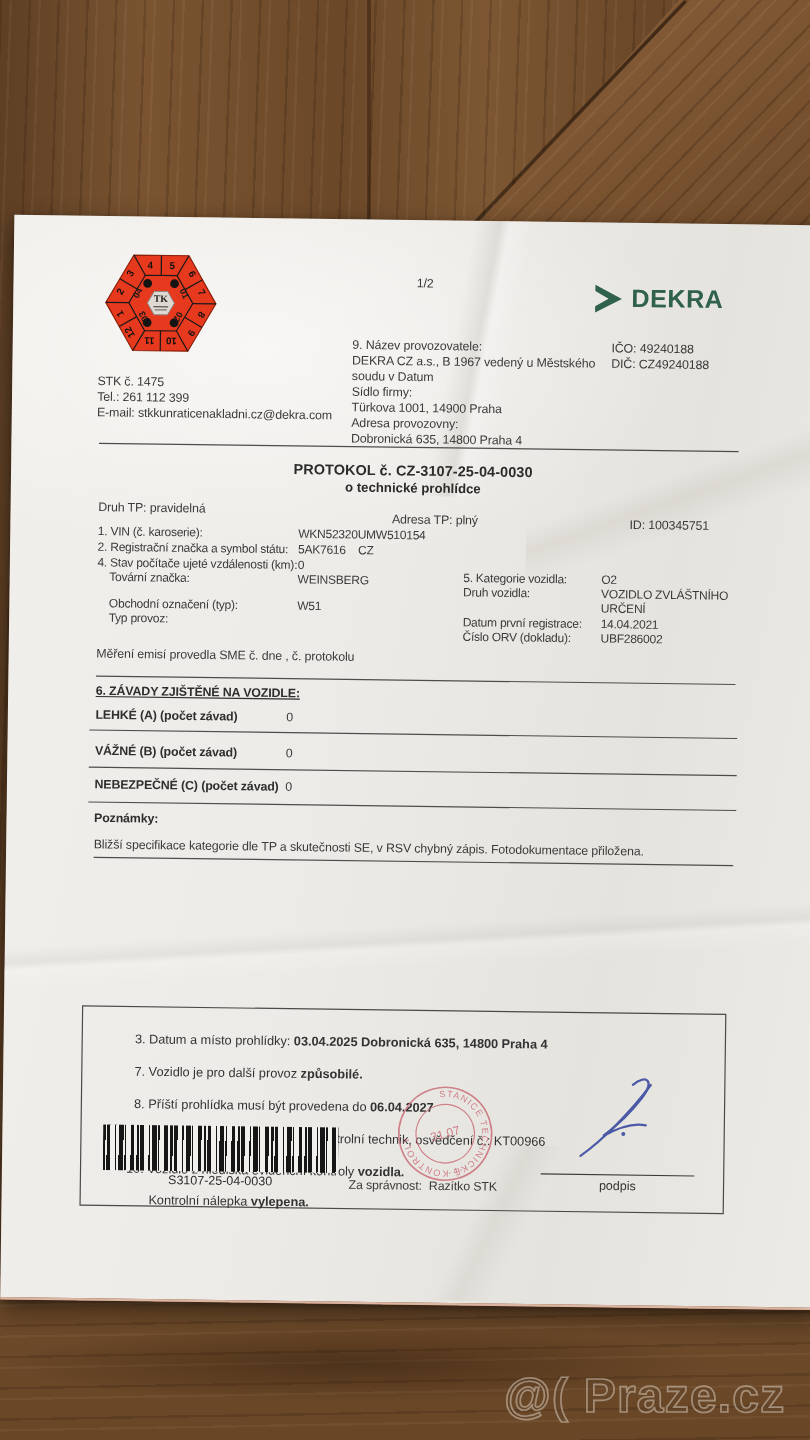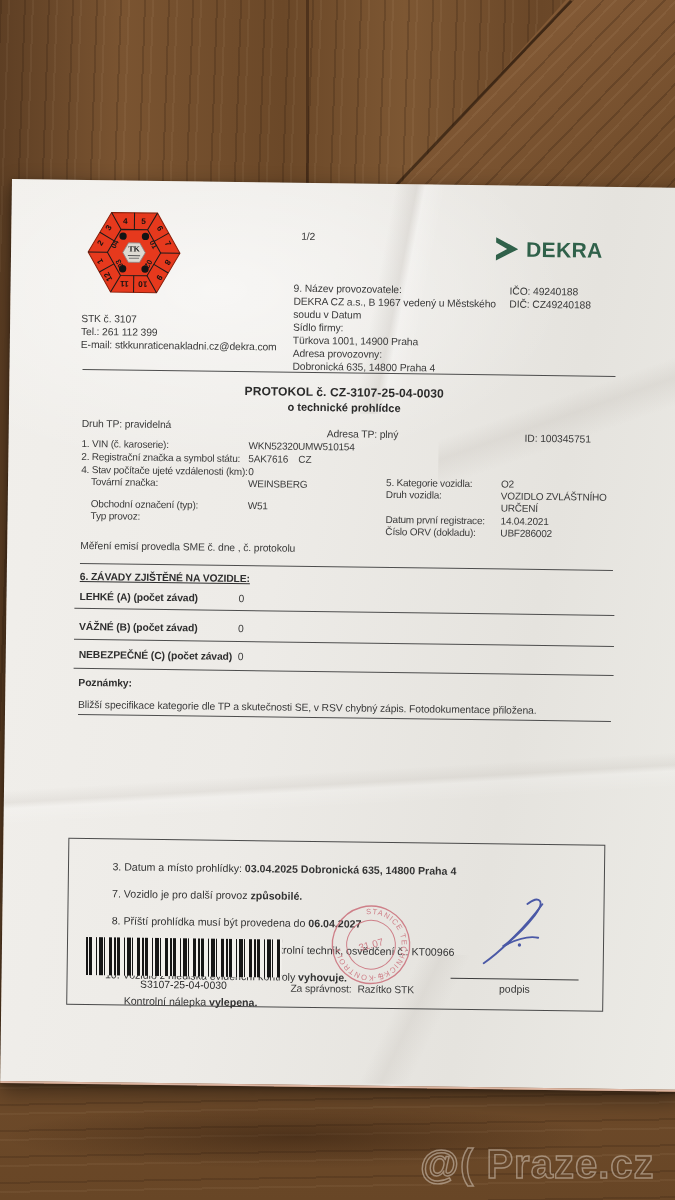"1/2" div.abs { text-align: left -> right }
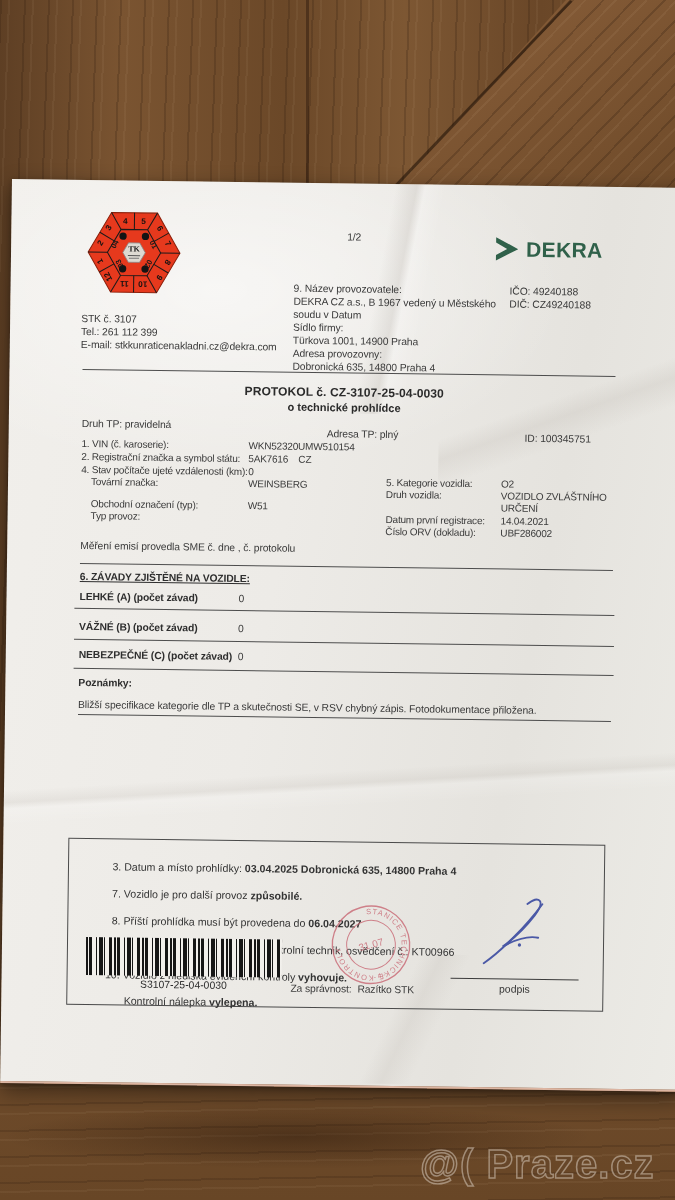"STK č. 3107" div.abs { text: 3107 -> 1475 }
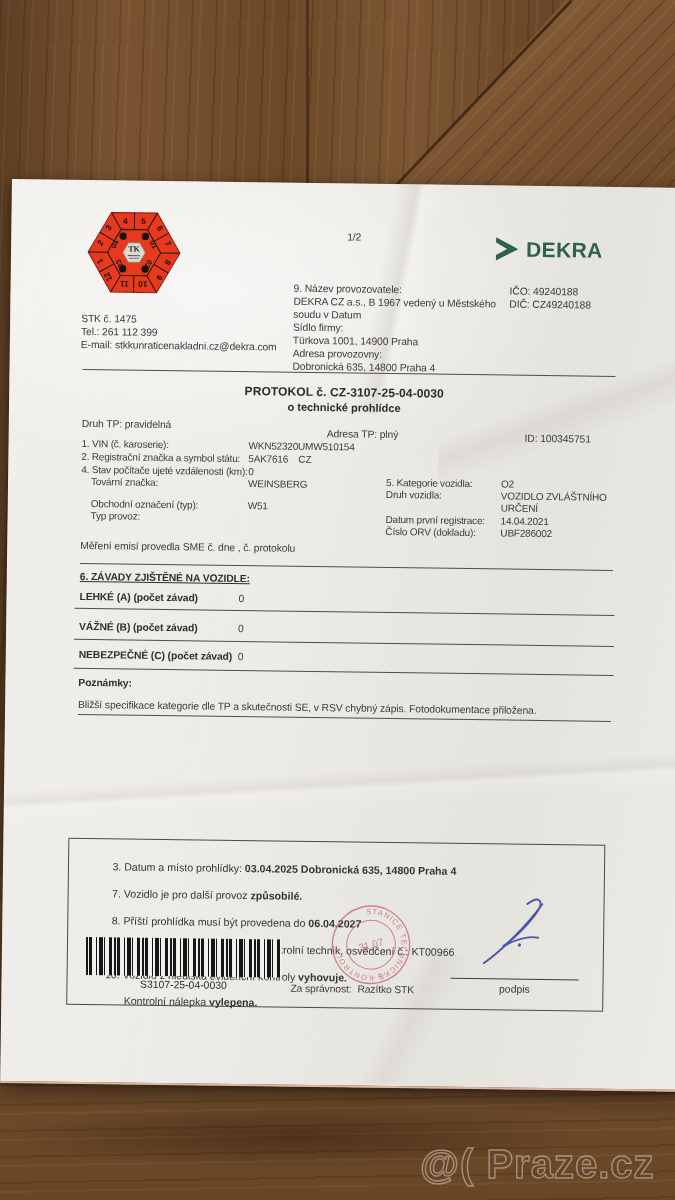"vyhovuje." b { text: vyhovuje -> vozidla }
